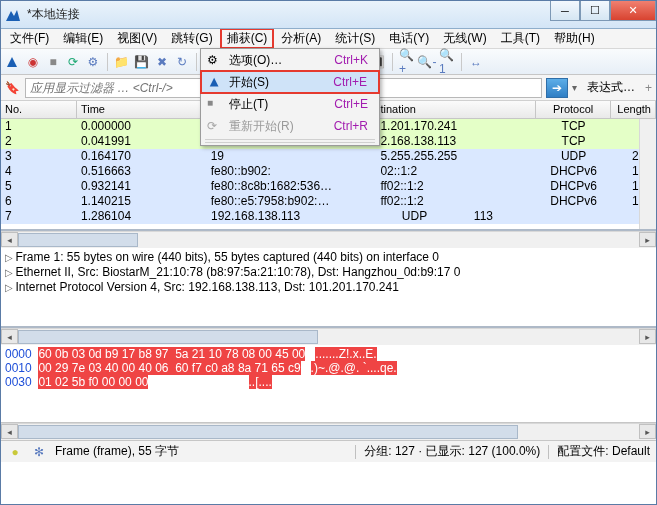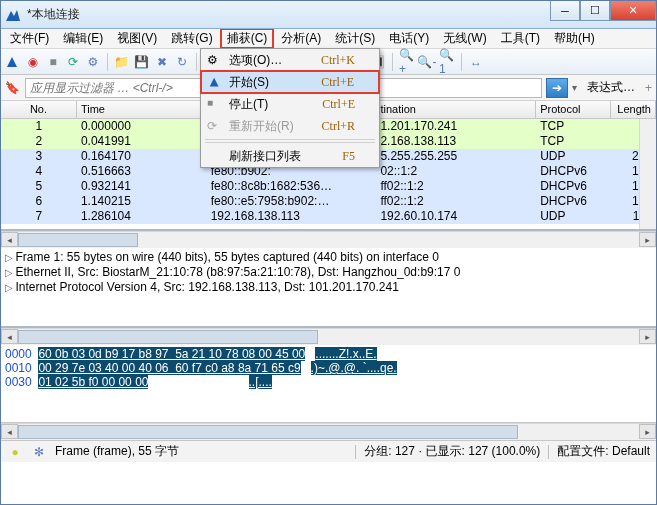"Ctrl+K" .dropdown .dditem .shortcut { color: #a16207 -> #a21caf; font-family: Liberation Serif, serif -> none; right: 24px -> 11px }
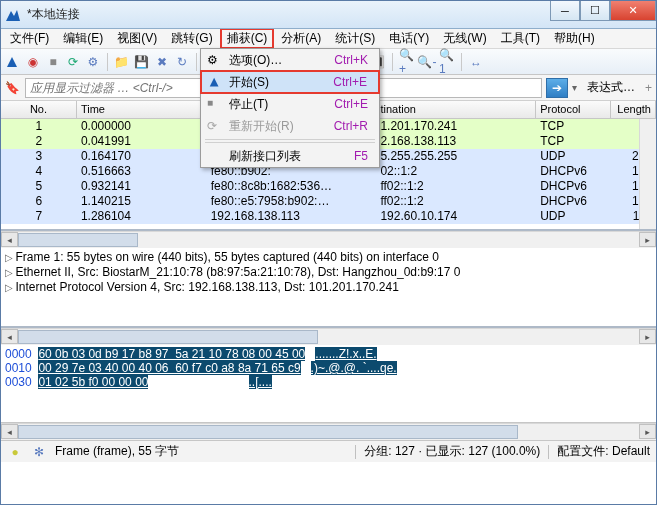"No." .c-no { text-align: center -> left }
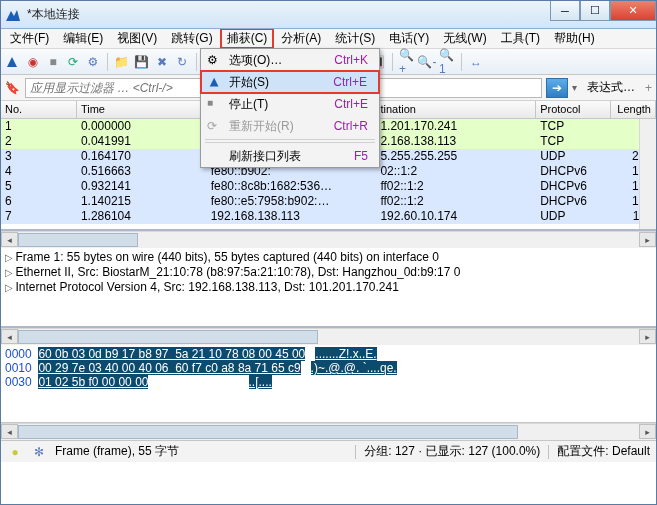"Protocol" .c-proto { text-align: none -> center }
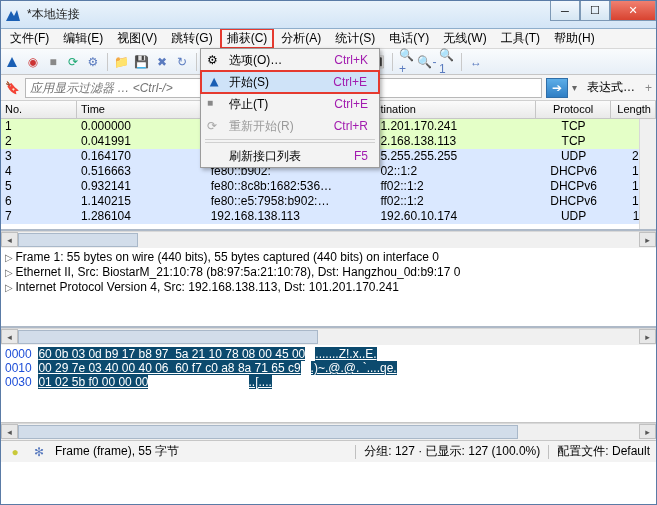"刷新接口列表" div.dditem { html: <div> <span>刷新接口列表</span> <span>F5</span> </div> -> none }
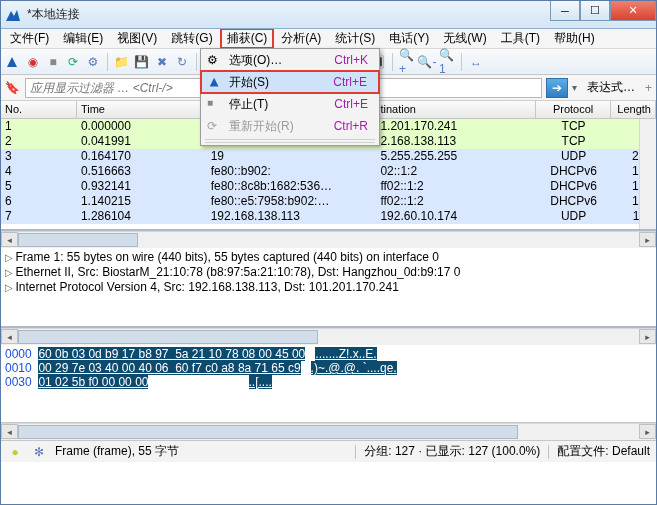"192.60.10.174" div.col { html: <div>192.60.10.174</div> -> none }
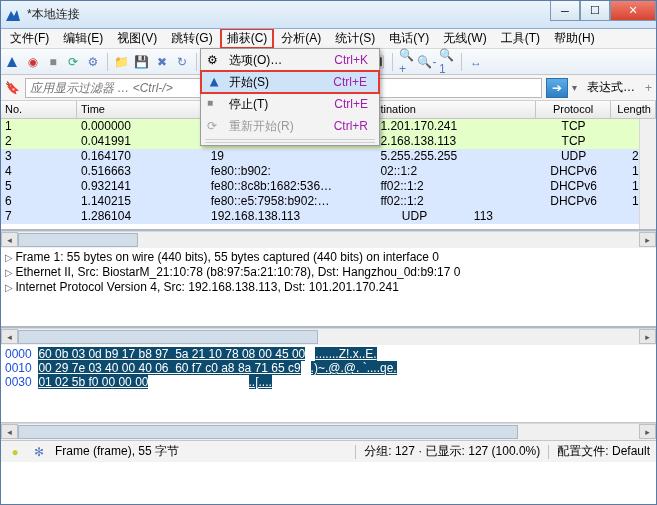"60 0b 03 0d b9" .hexdump .sel { background: #0c4a6e -> #ef4444; text-decoration: underline -> none }
